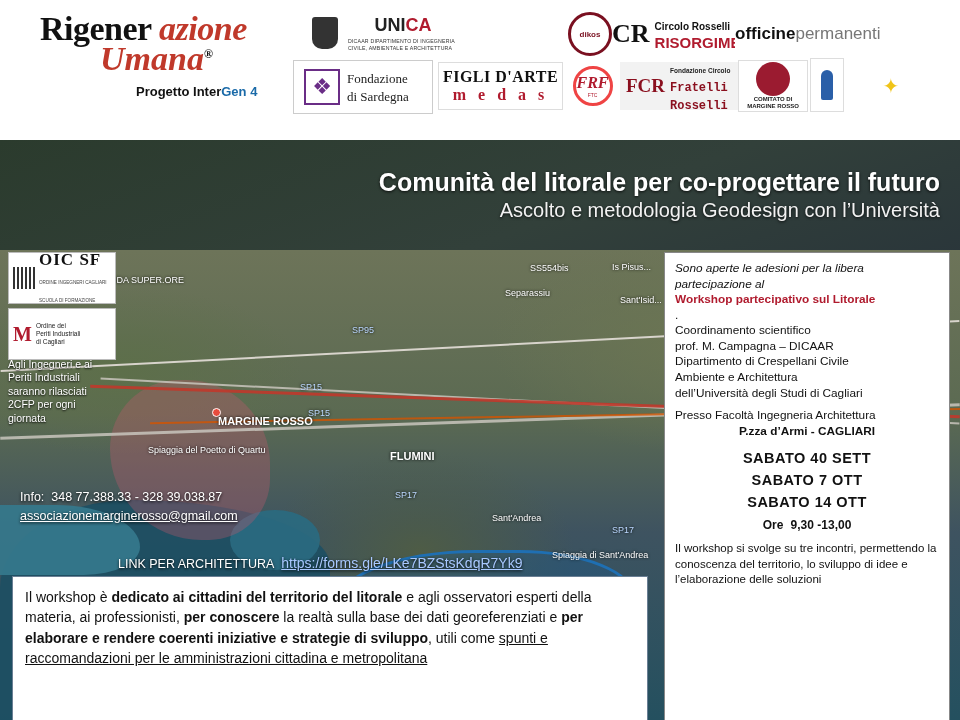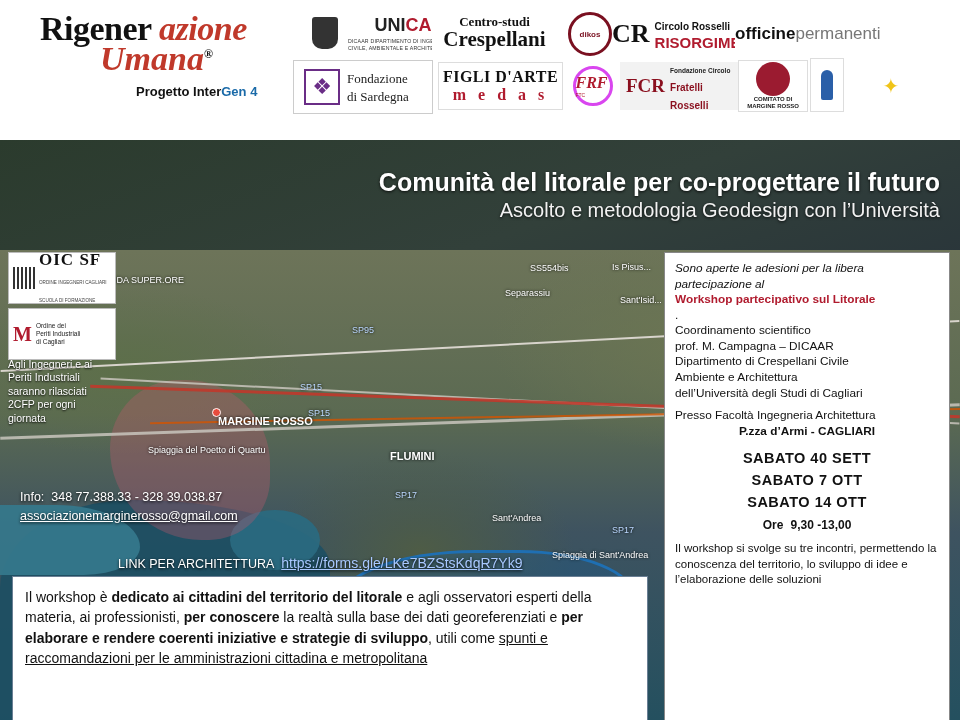"Centro-studi" div.hlogo { html: <div> <div>Centro-studi</div> <div>Crespellani</div> </div> -> none }
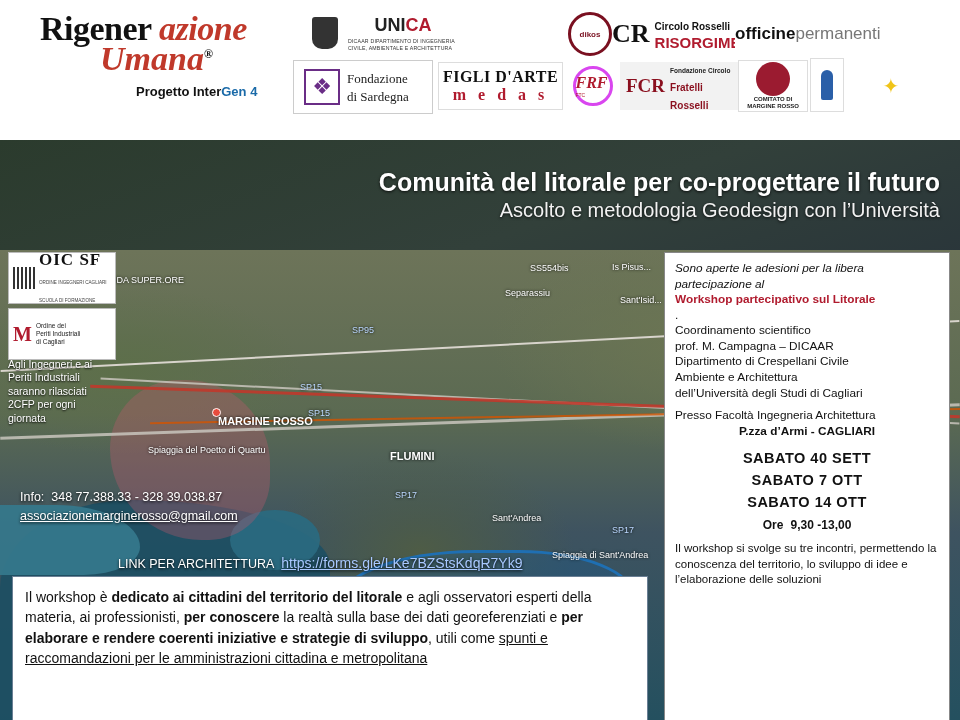"FRF" .frf-circ { align-items: flex-start -> center; border: 3px solid #d946ef -> 3px solid #ef4444 }
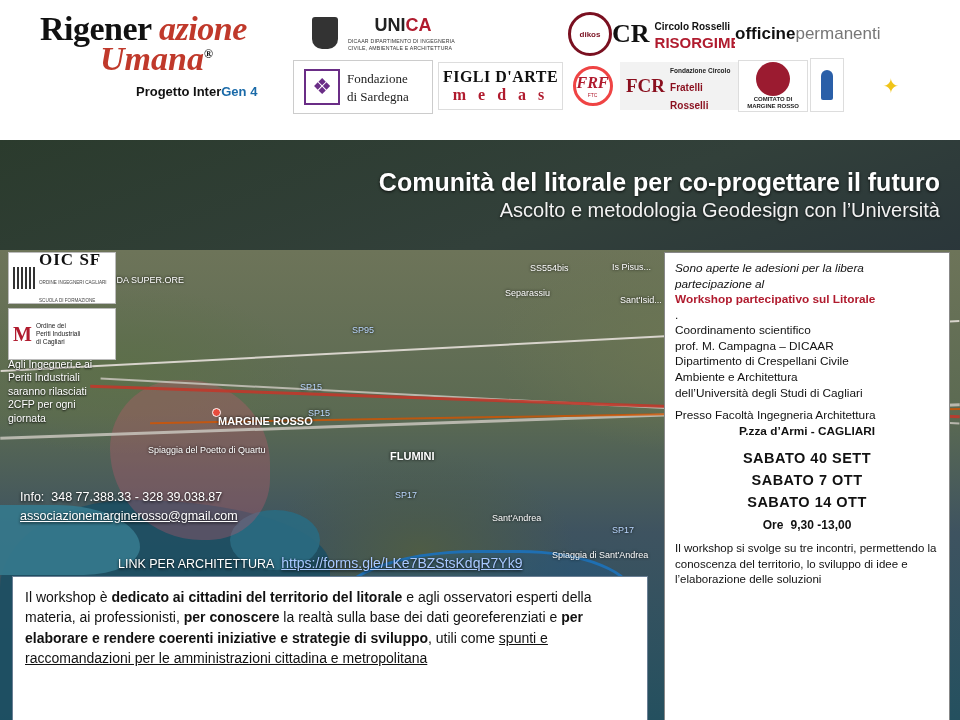"Fratelli Rosselli" .fcr-3 { font-family: none -> Liberation Mono, monospace; font-size: 10px -> 12px }
